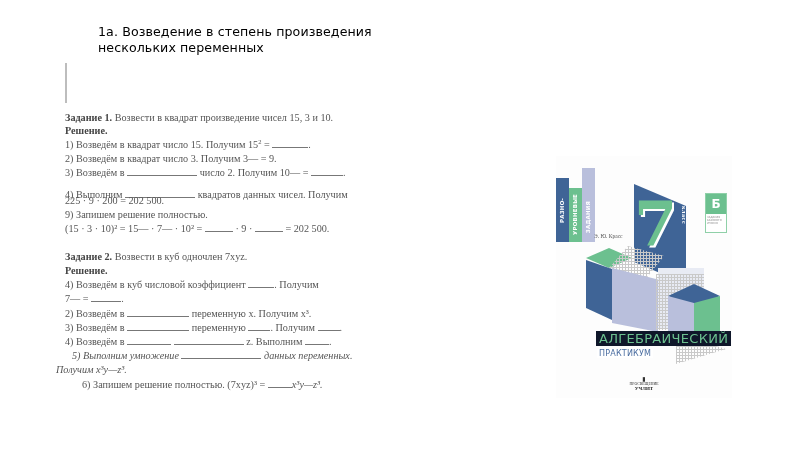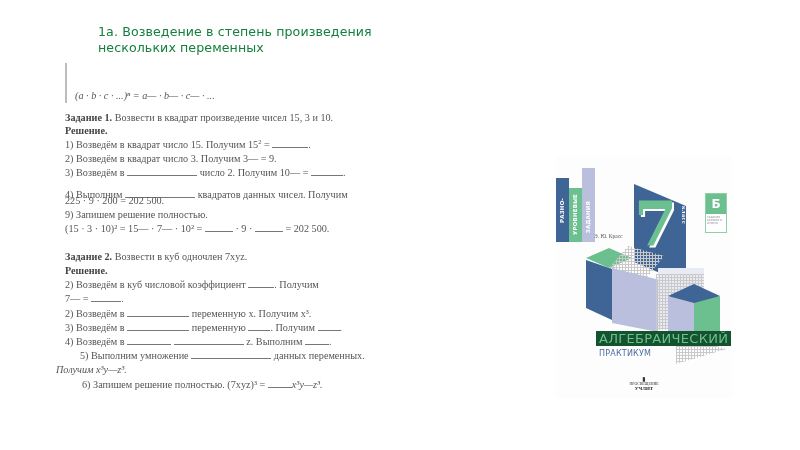"1а. Возведение в степень произведения" .title { color: #15803d -> #000000 }
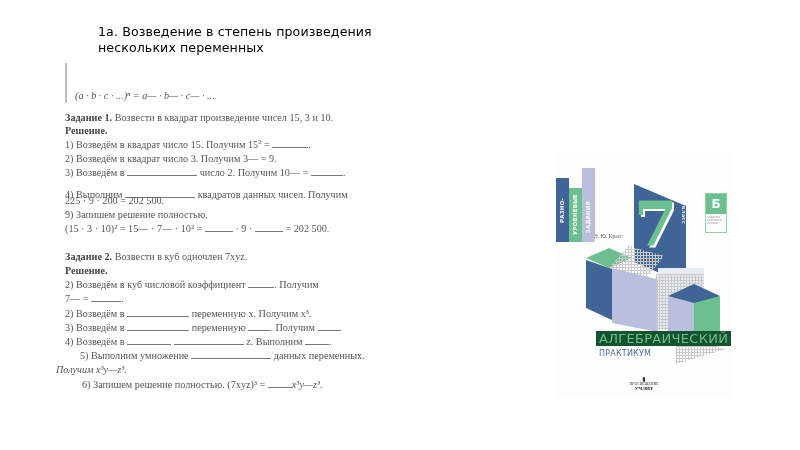"(a · b · c" div.line { html: <div>(a · b · c · ...)ⁿ = a— · b— · c— · ...</div> -> none }
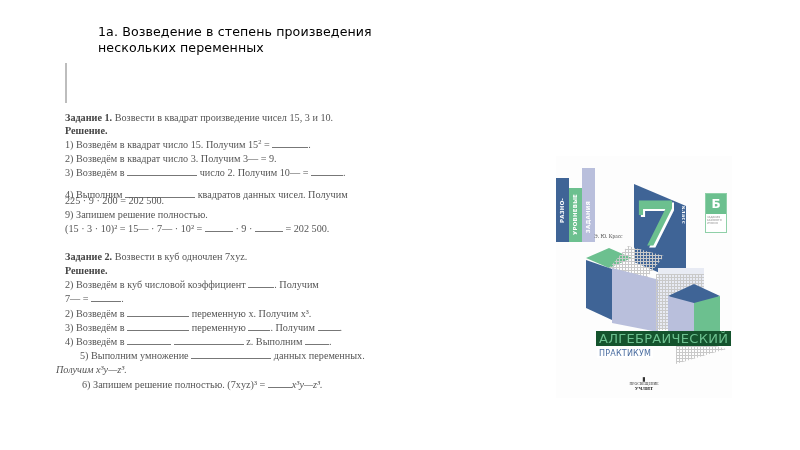"2) Возведём в куб числовой" span { text: 2 -> 4 }
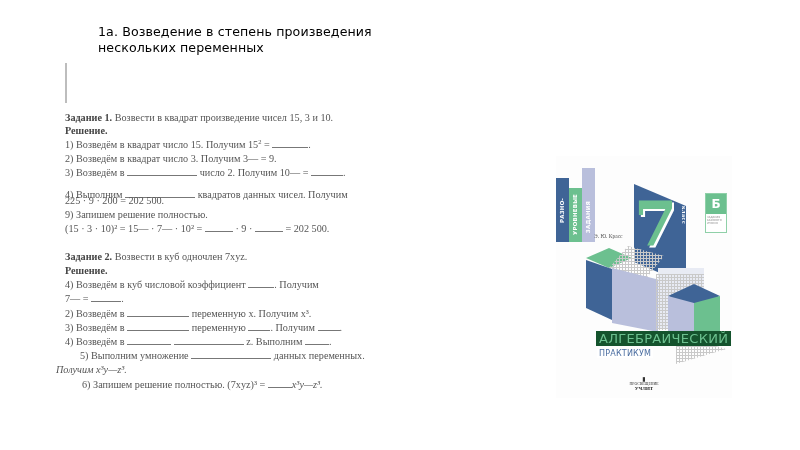"АЛГЕБРАИЧЕСКИЙ" .cover-title { background: #14532d -> #0f172a }
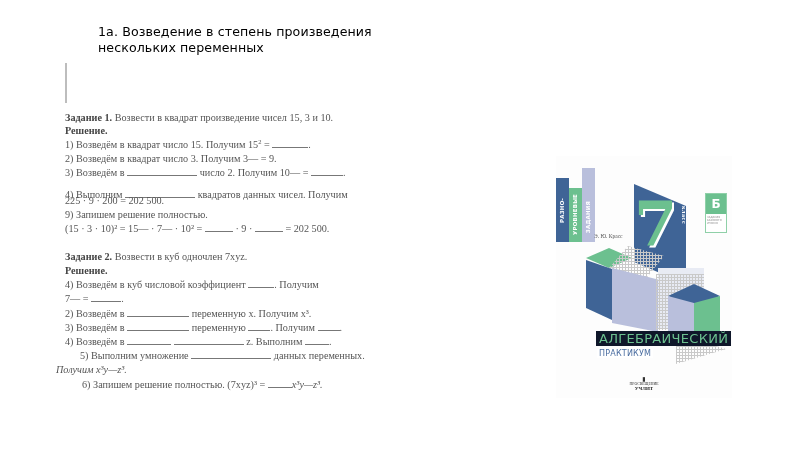"5) Выполним умножение данных переменных." div.line { font-style: none -> italic; left: 20px -> 12px }
